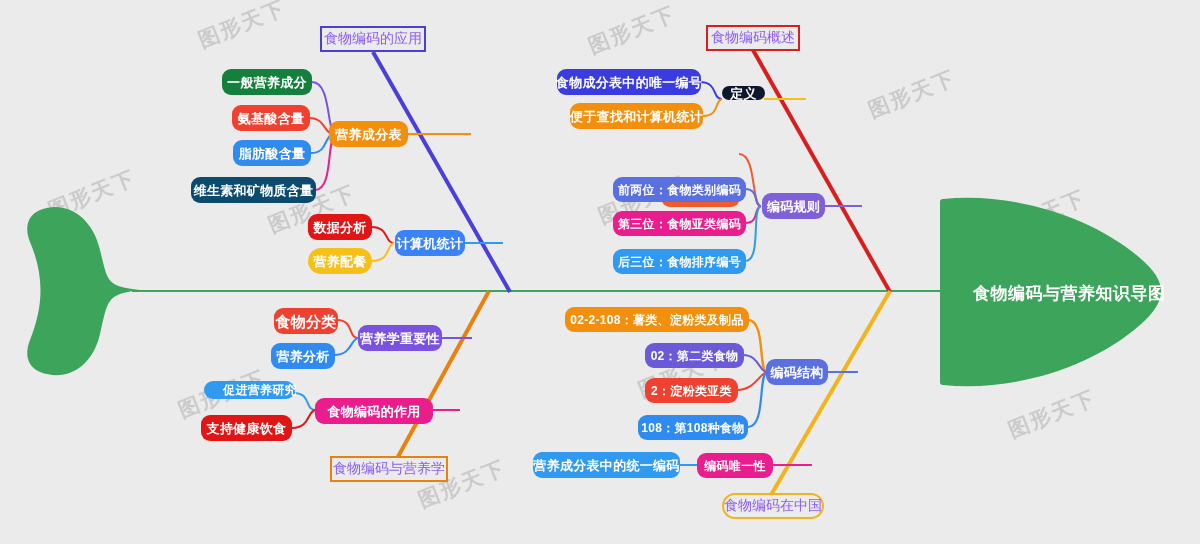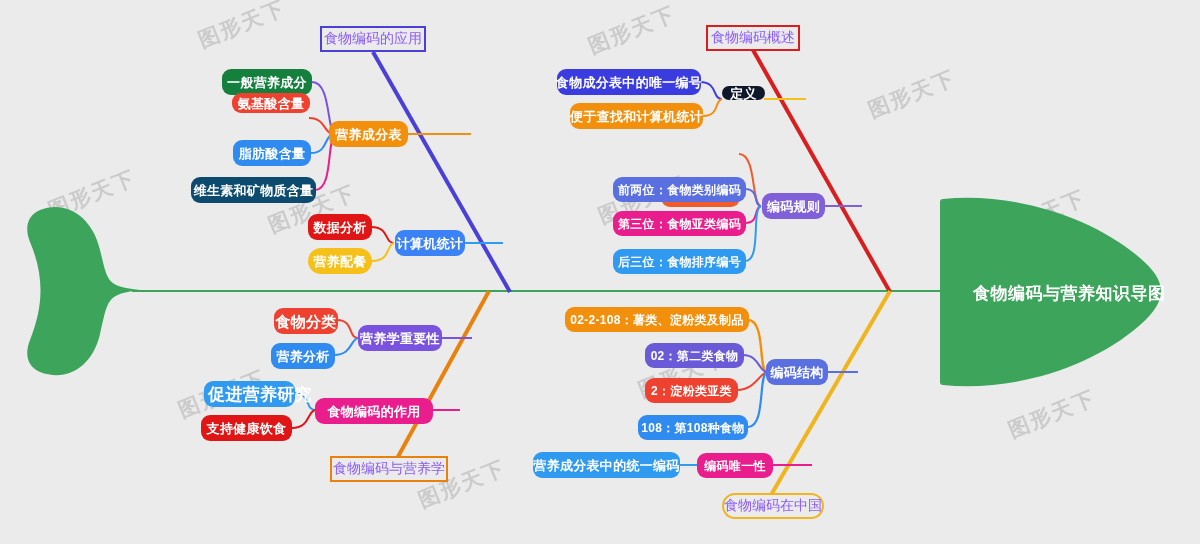"氨基酸含量" div.node { height: 20px -> 26px; top: 93px -> 105px }
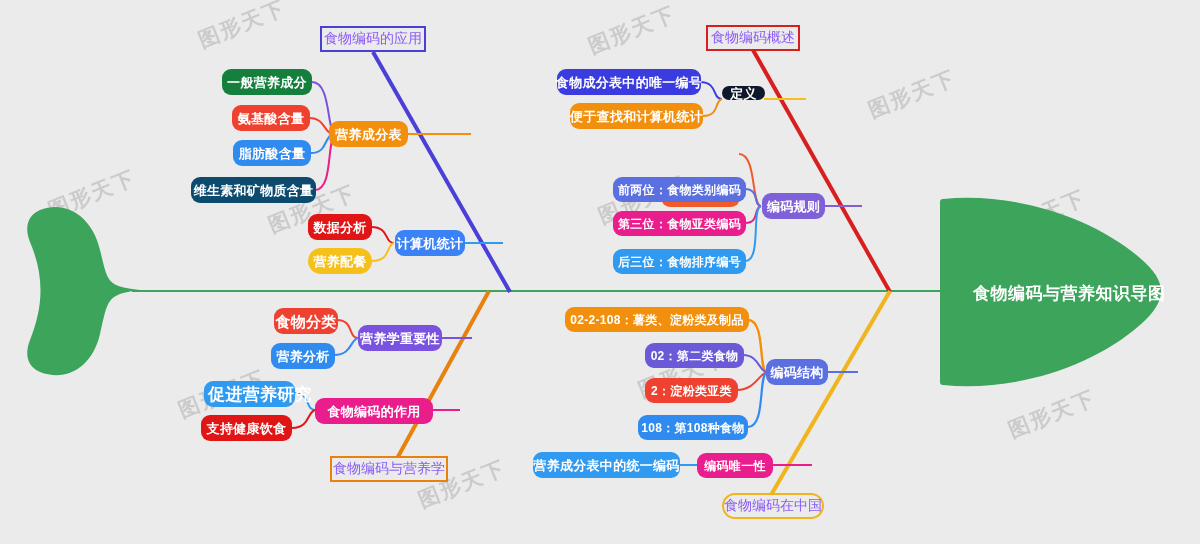"促进营养研究" div.node { font-size: 17px -> 12px; height: 26px -> 18px }
